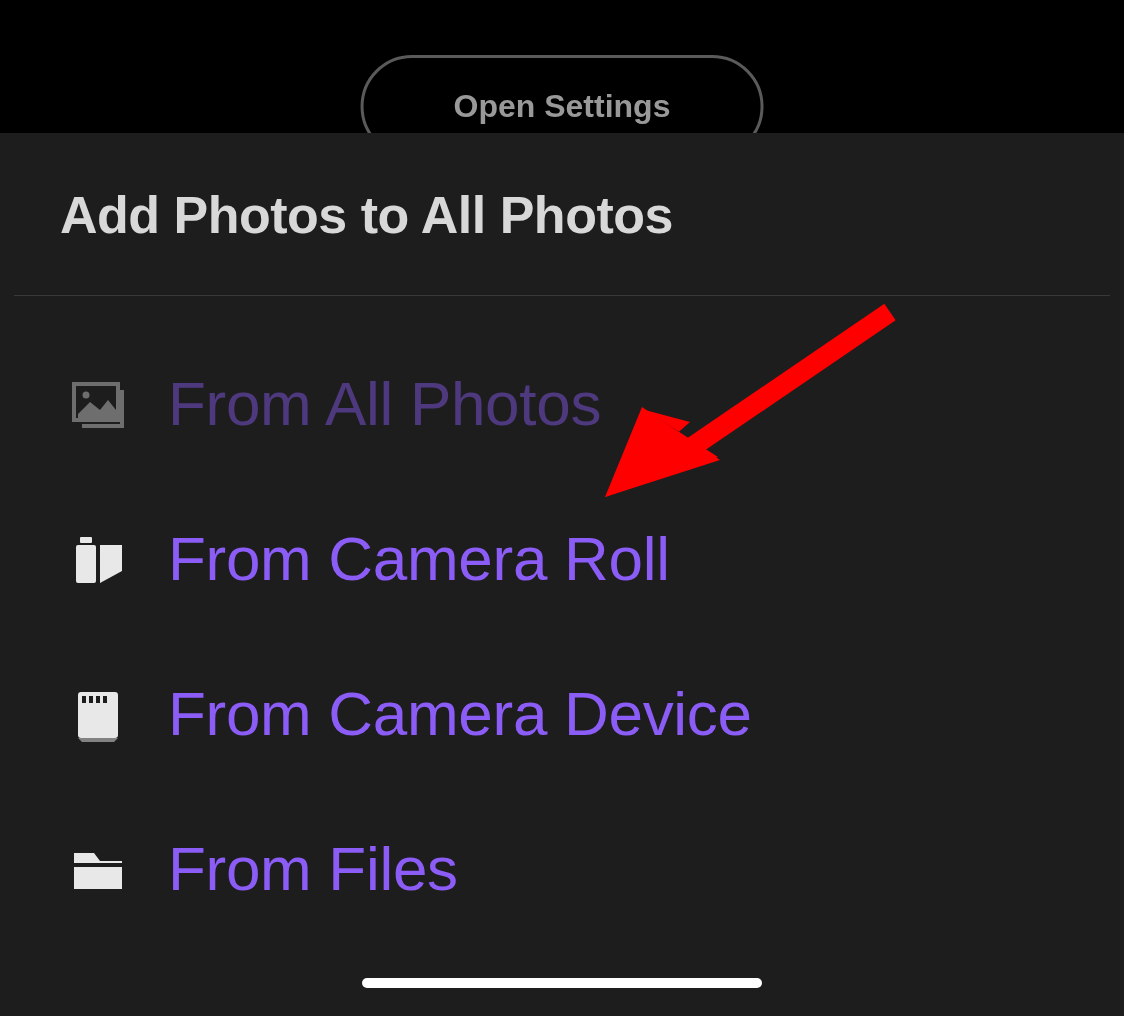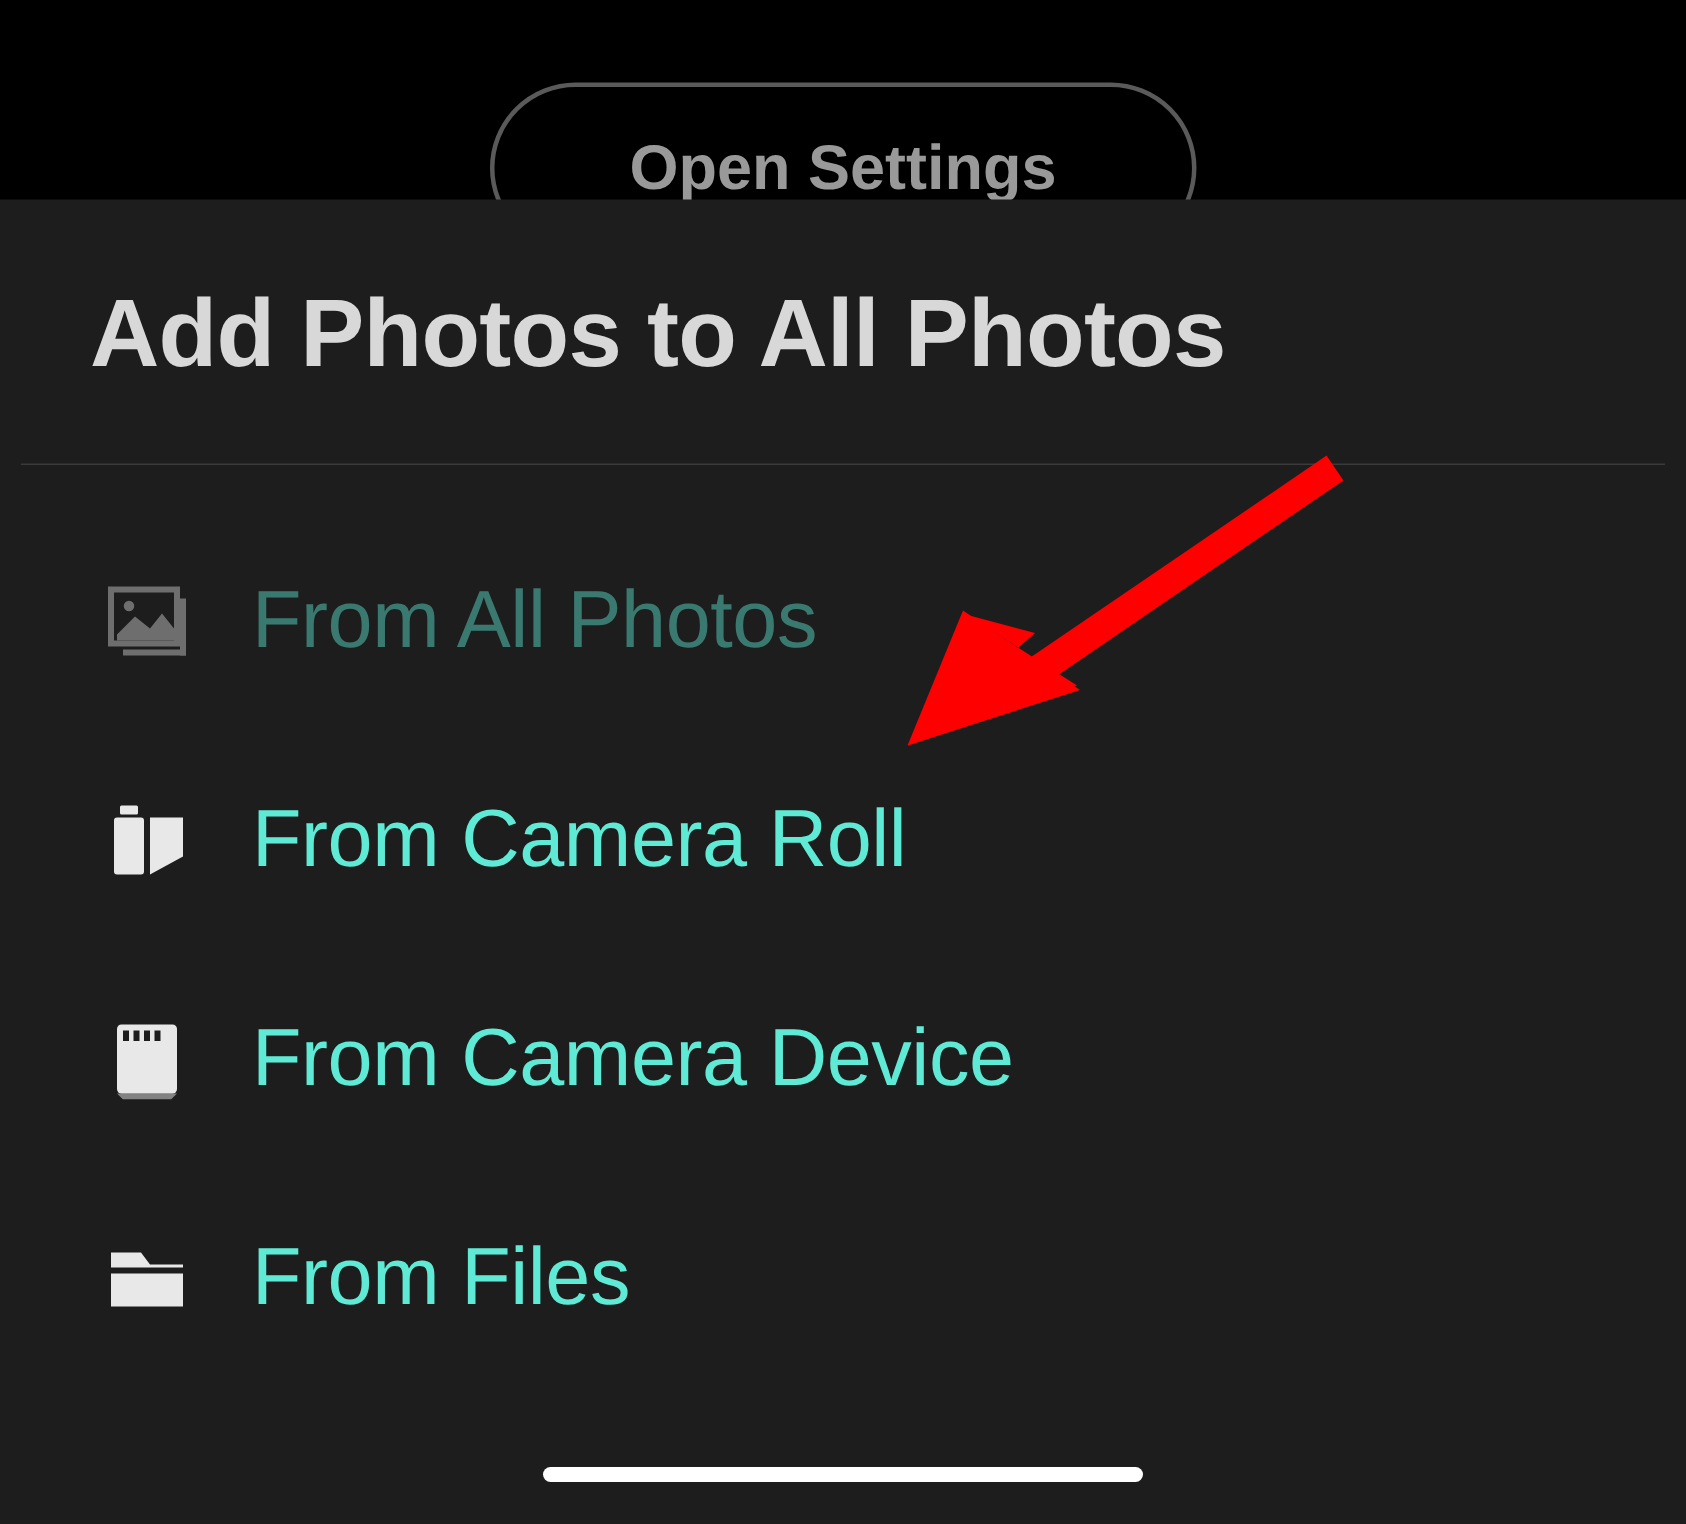"Open Settings" .background-button { font-size: 42px -> 32px }
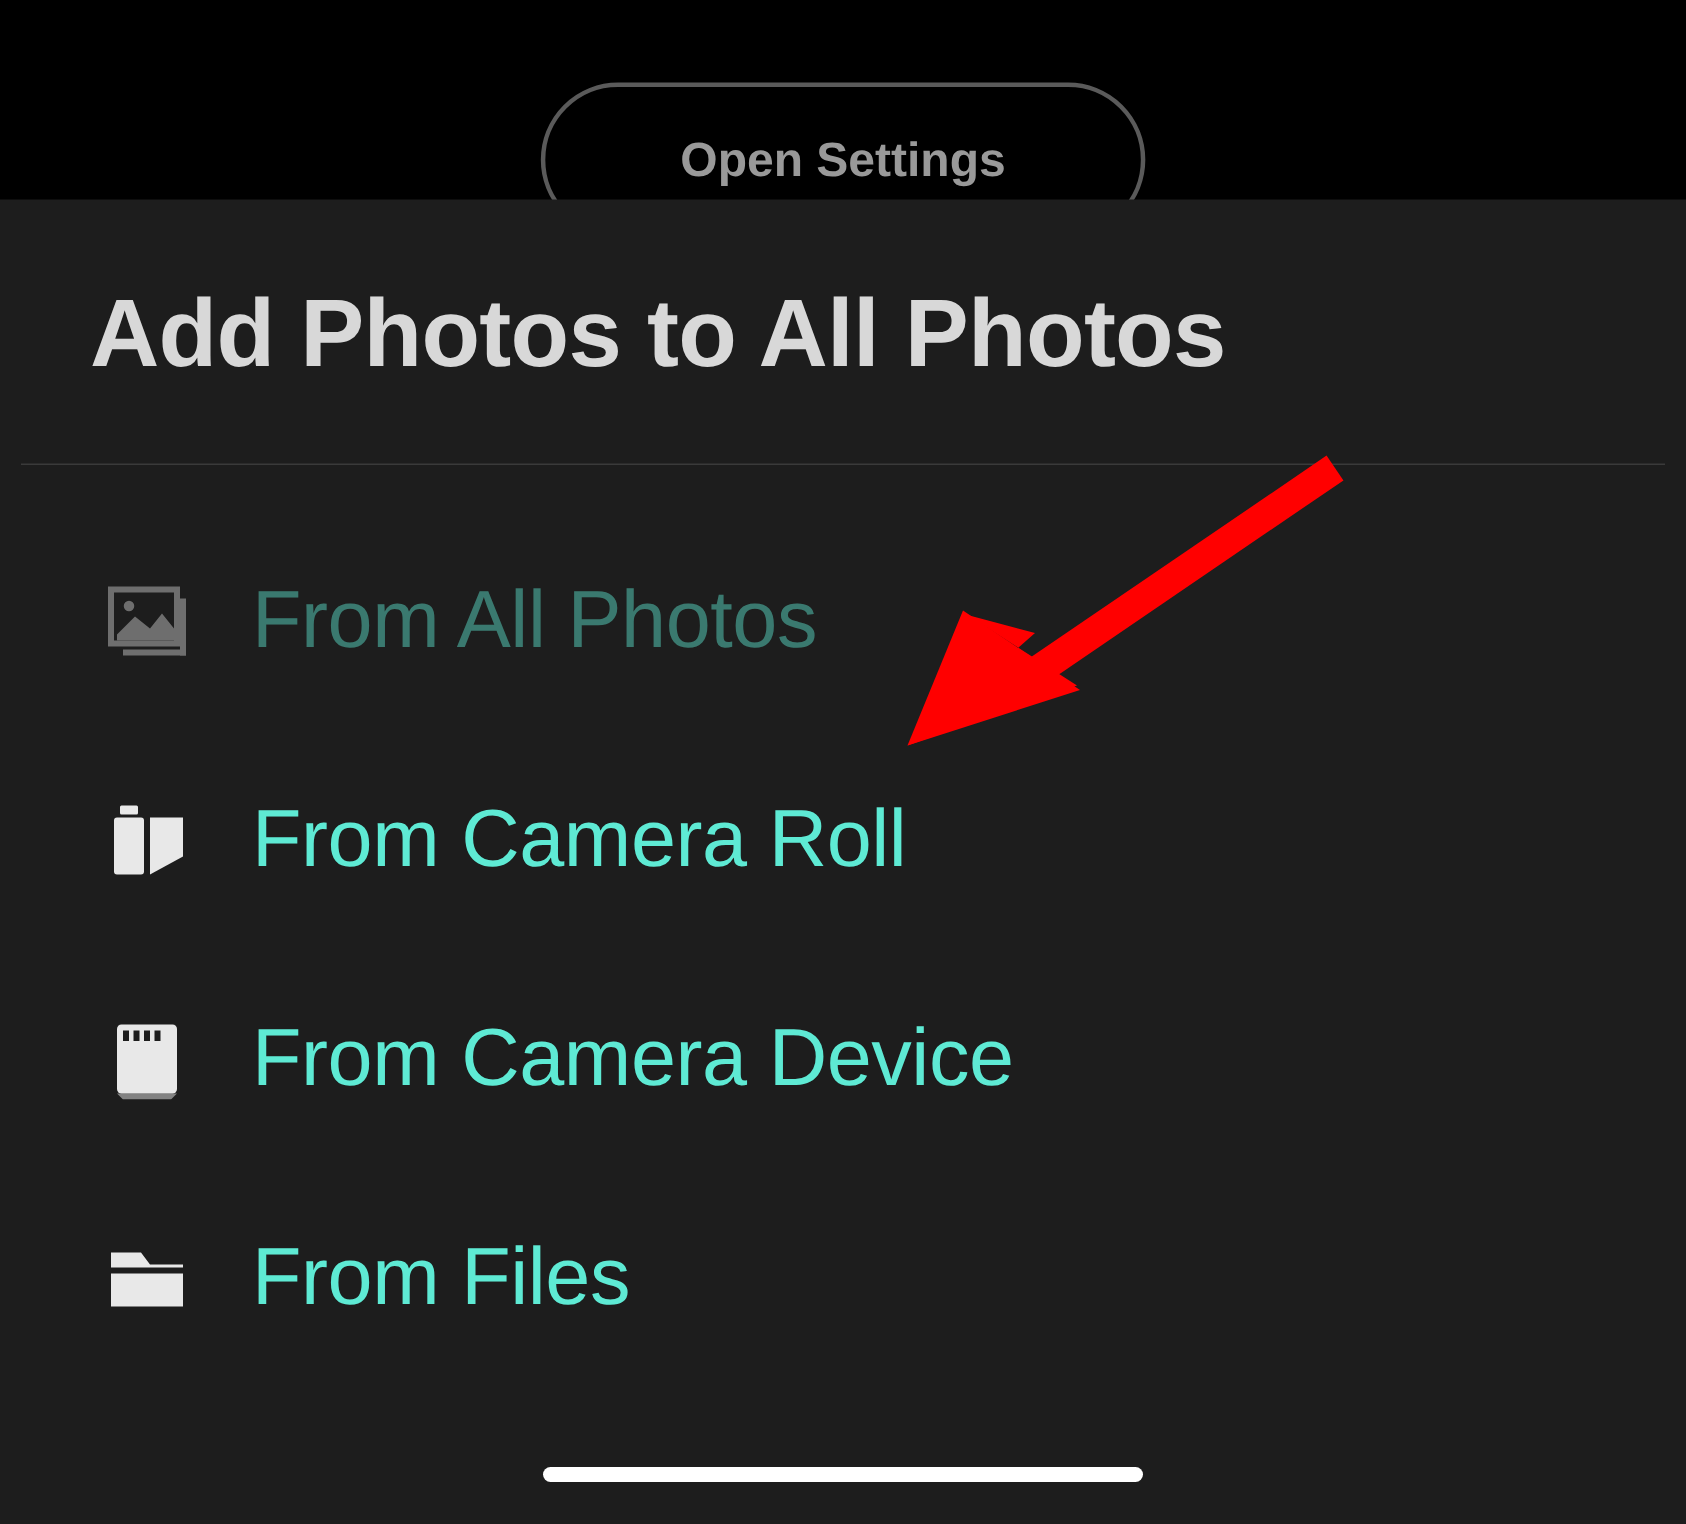"Add Photos to All Photos" .sheet-title { font-size: 64px -> 52px }
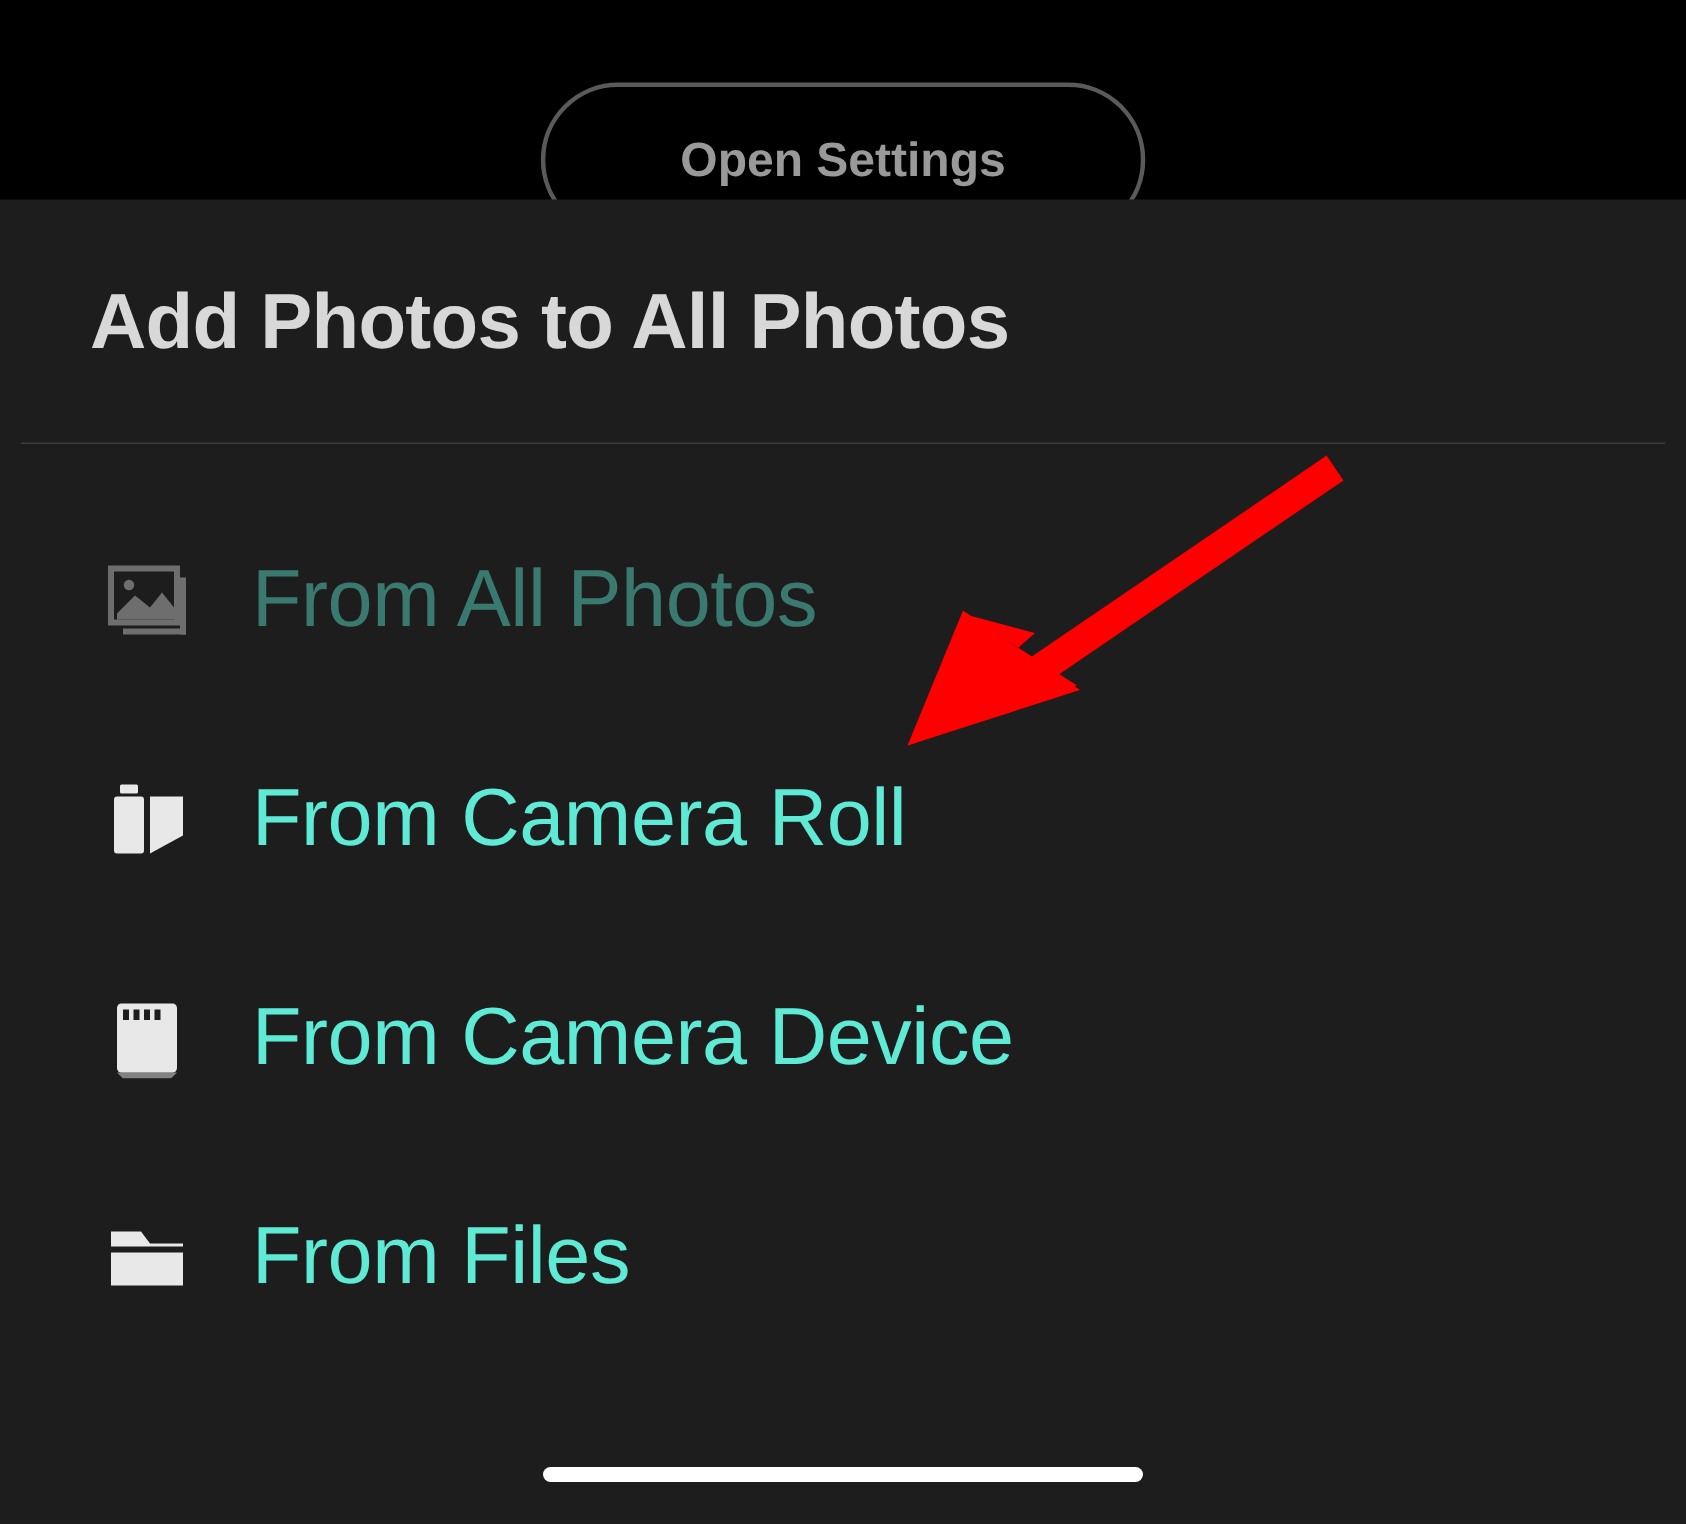"From All Photos" .option-label { color: #5eead4 -> #8b5cf6; font-size: 54px -> 62px }
